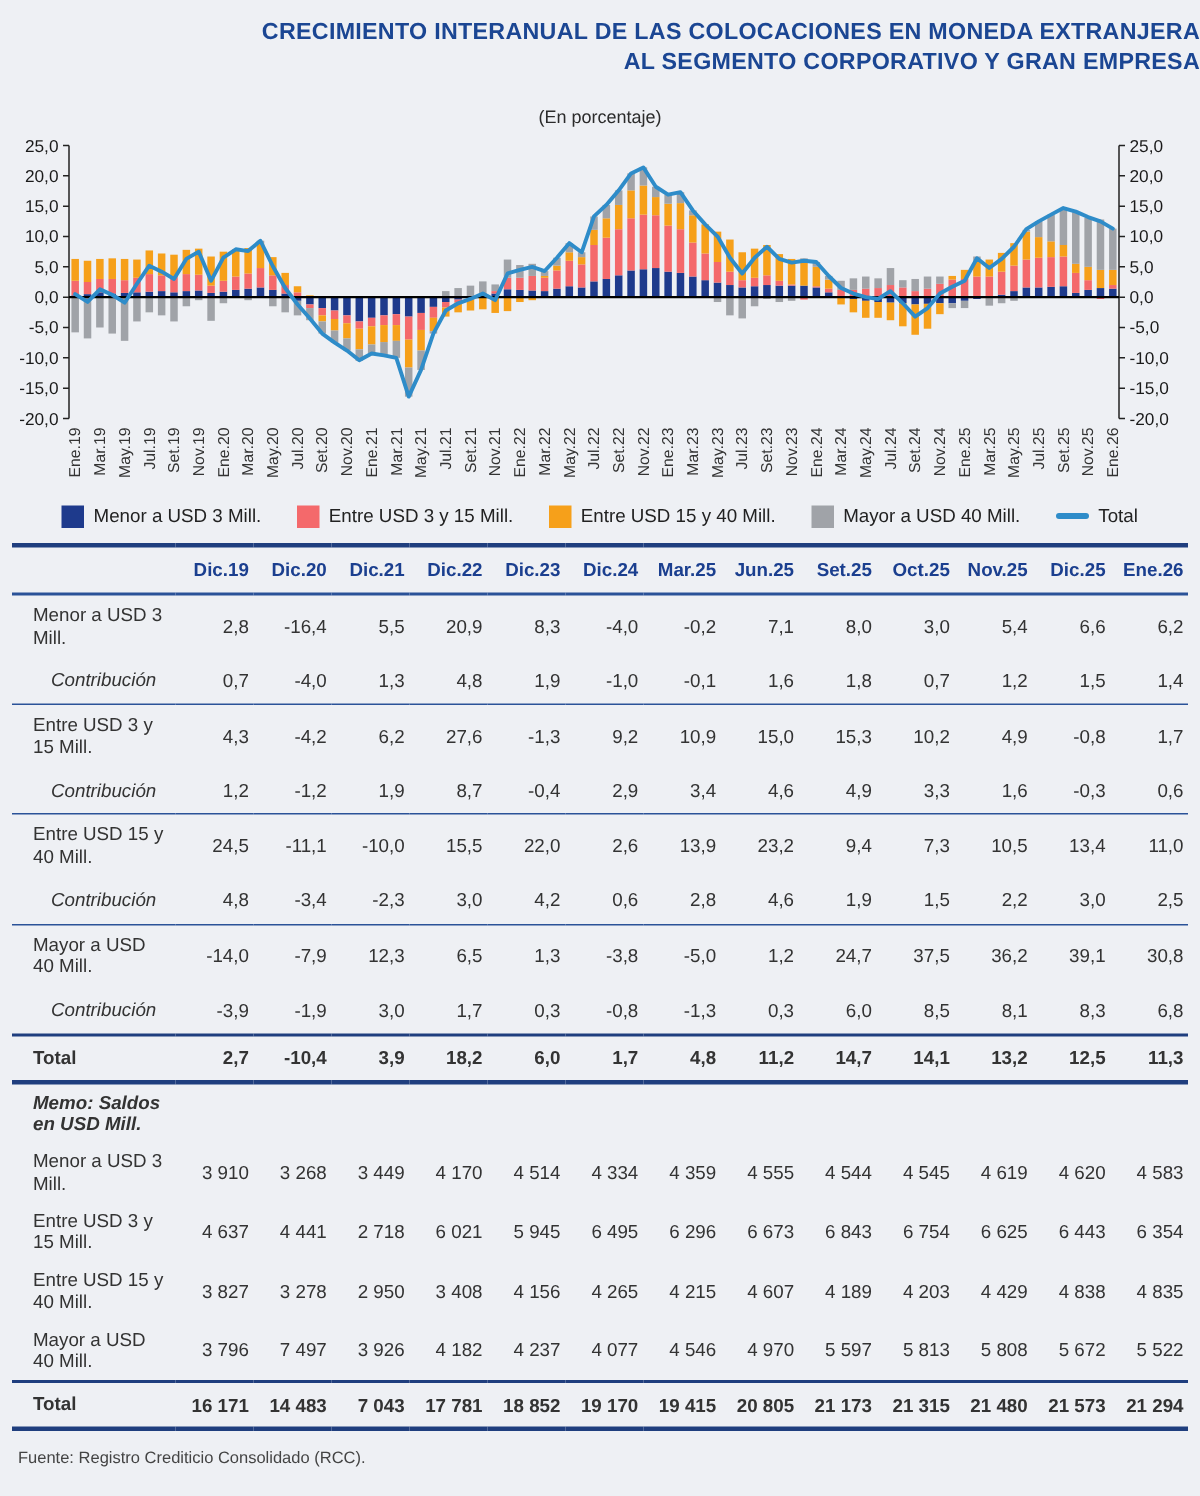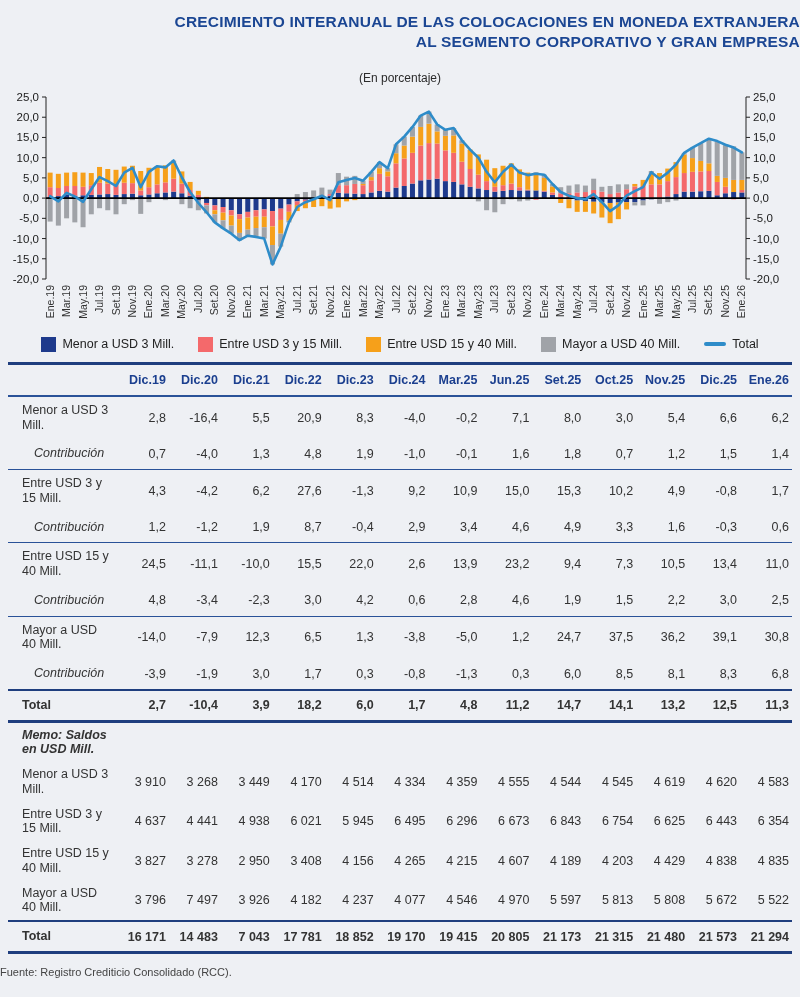"4 938" td { text: 4 938 -> 2 718 }
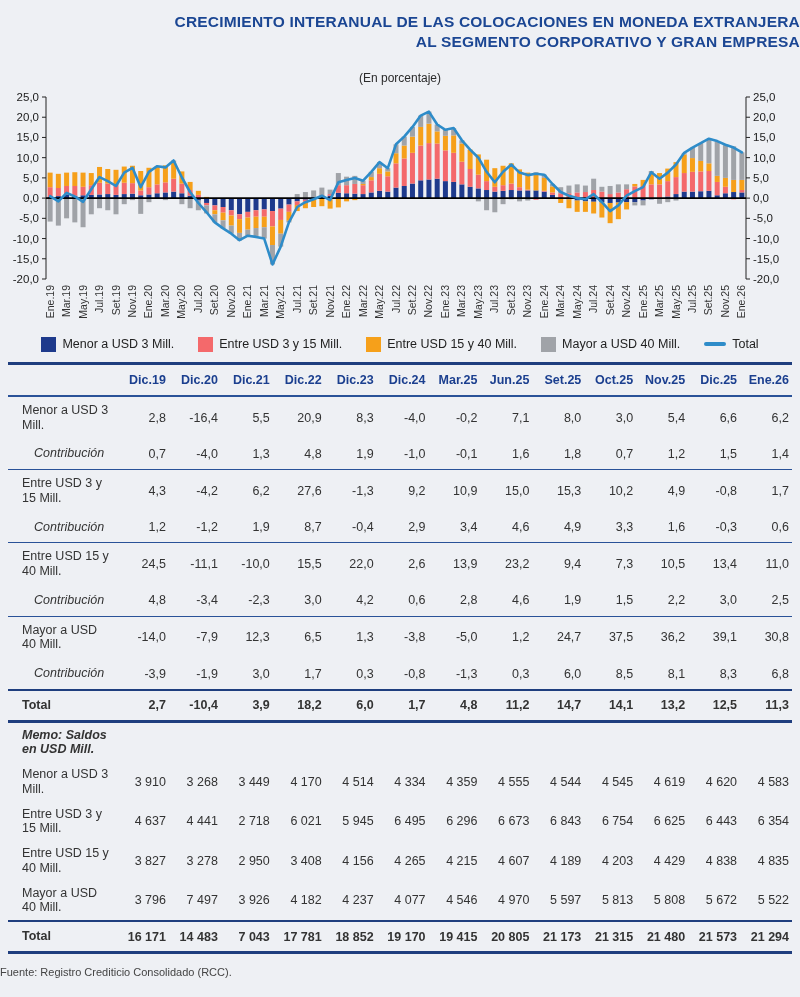"Fuente: Registro Crediticio Consolidado" .fuente { margin: 8px 0 0 -> 8px 12px 0 }
